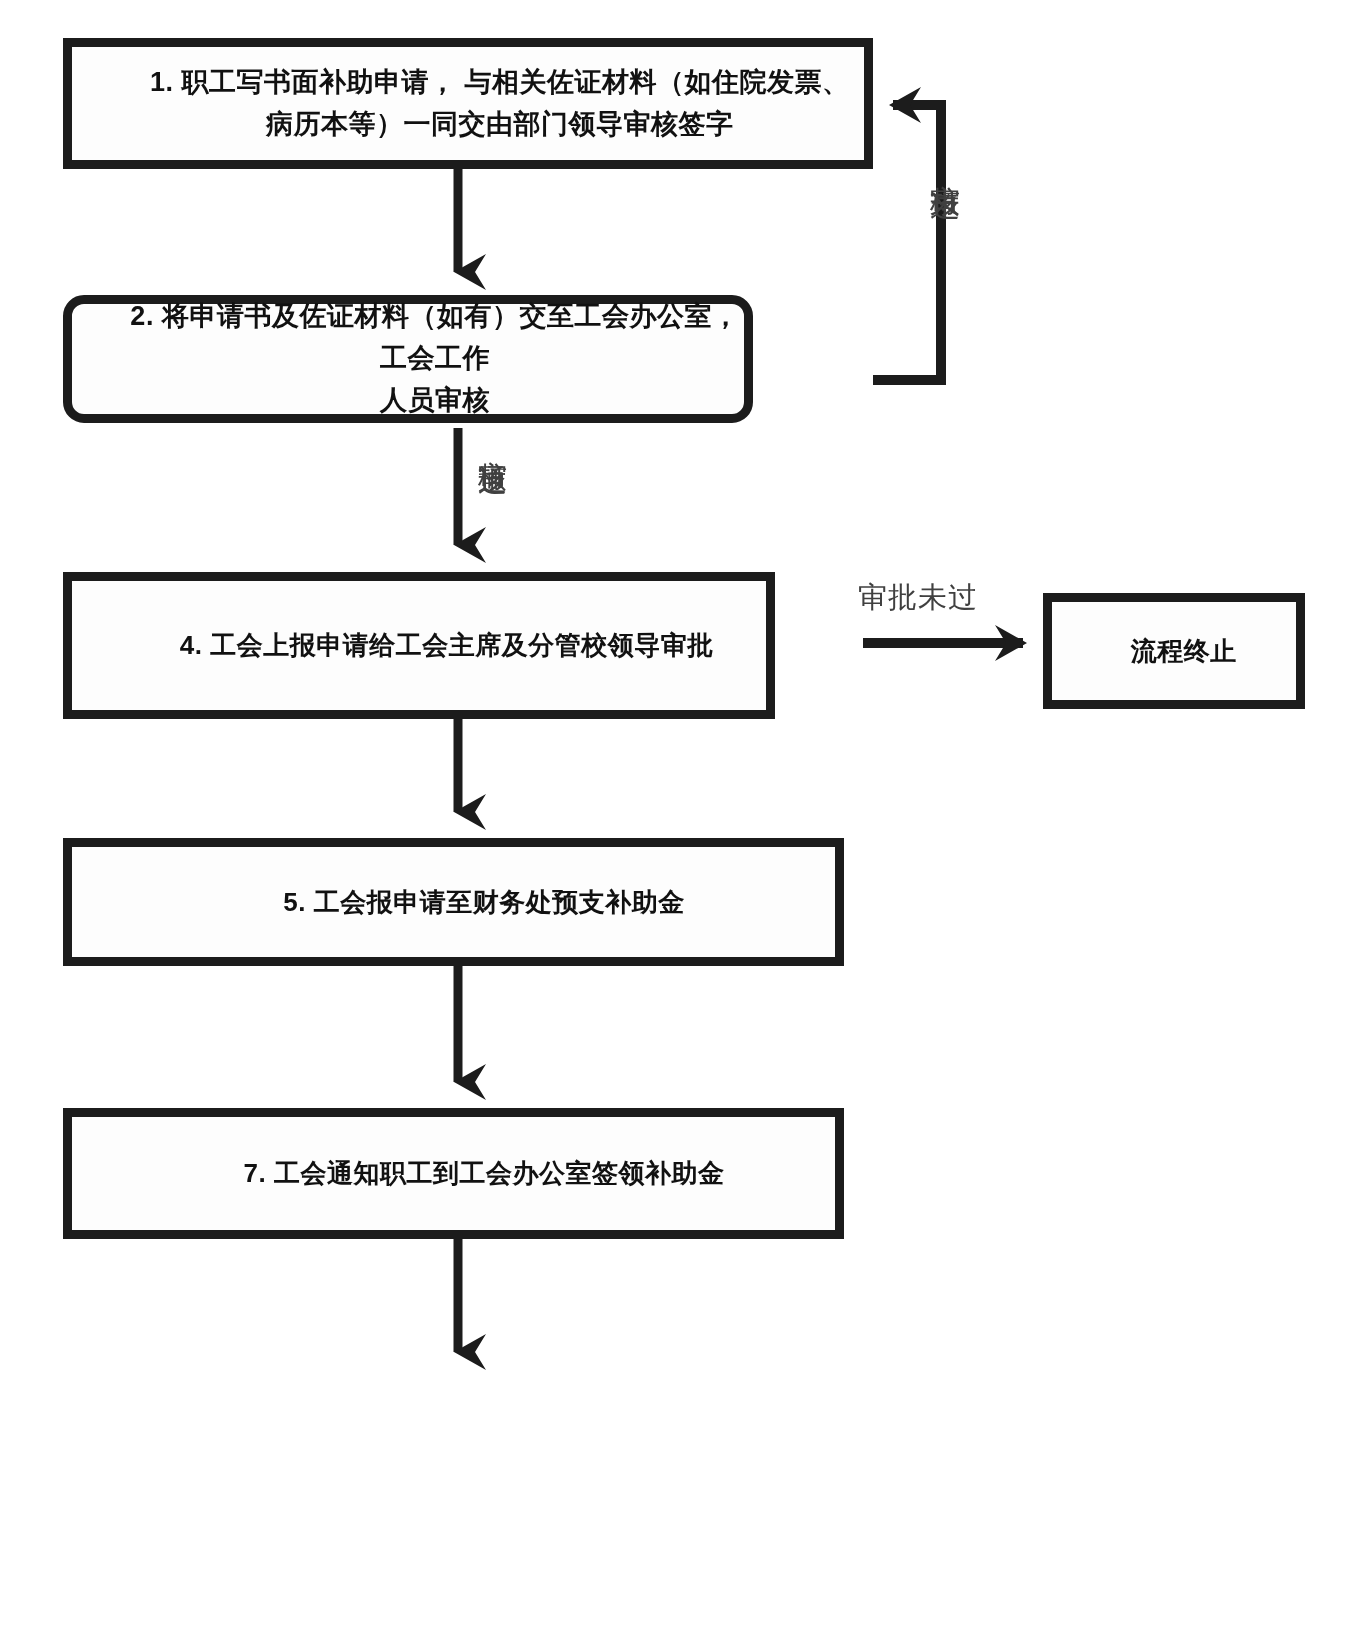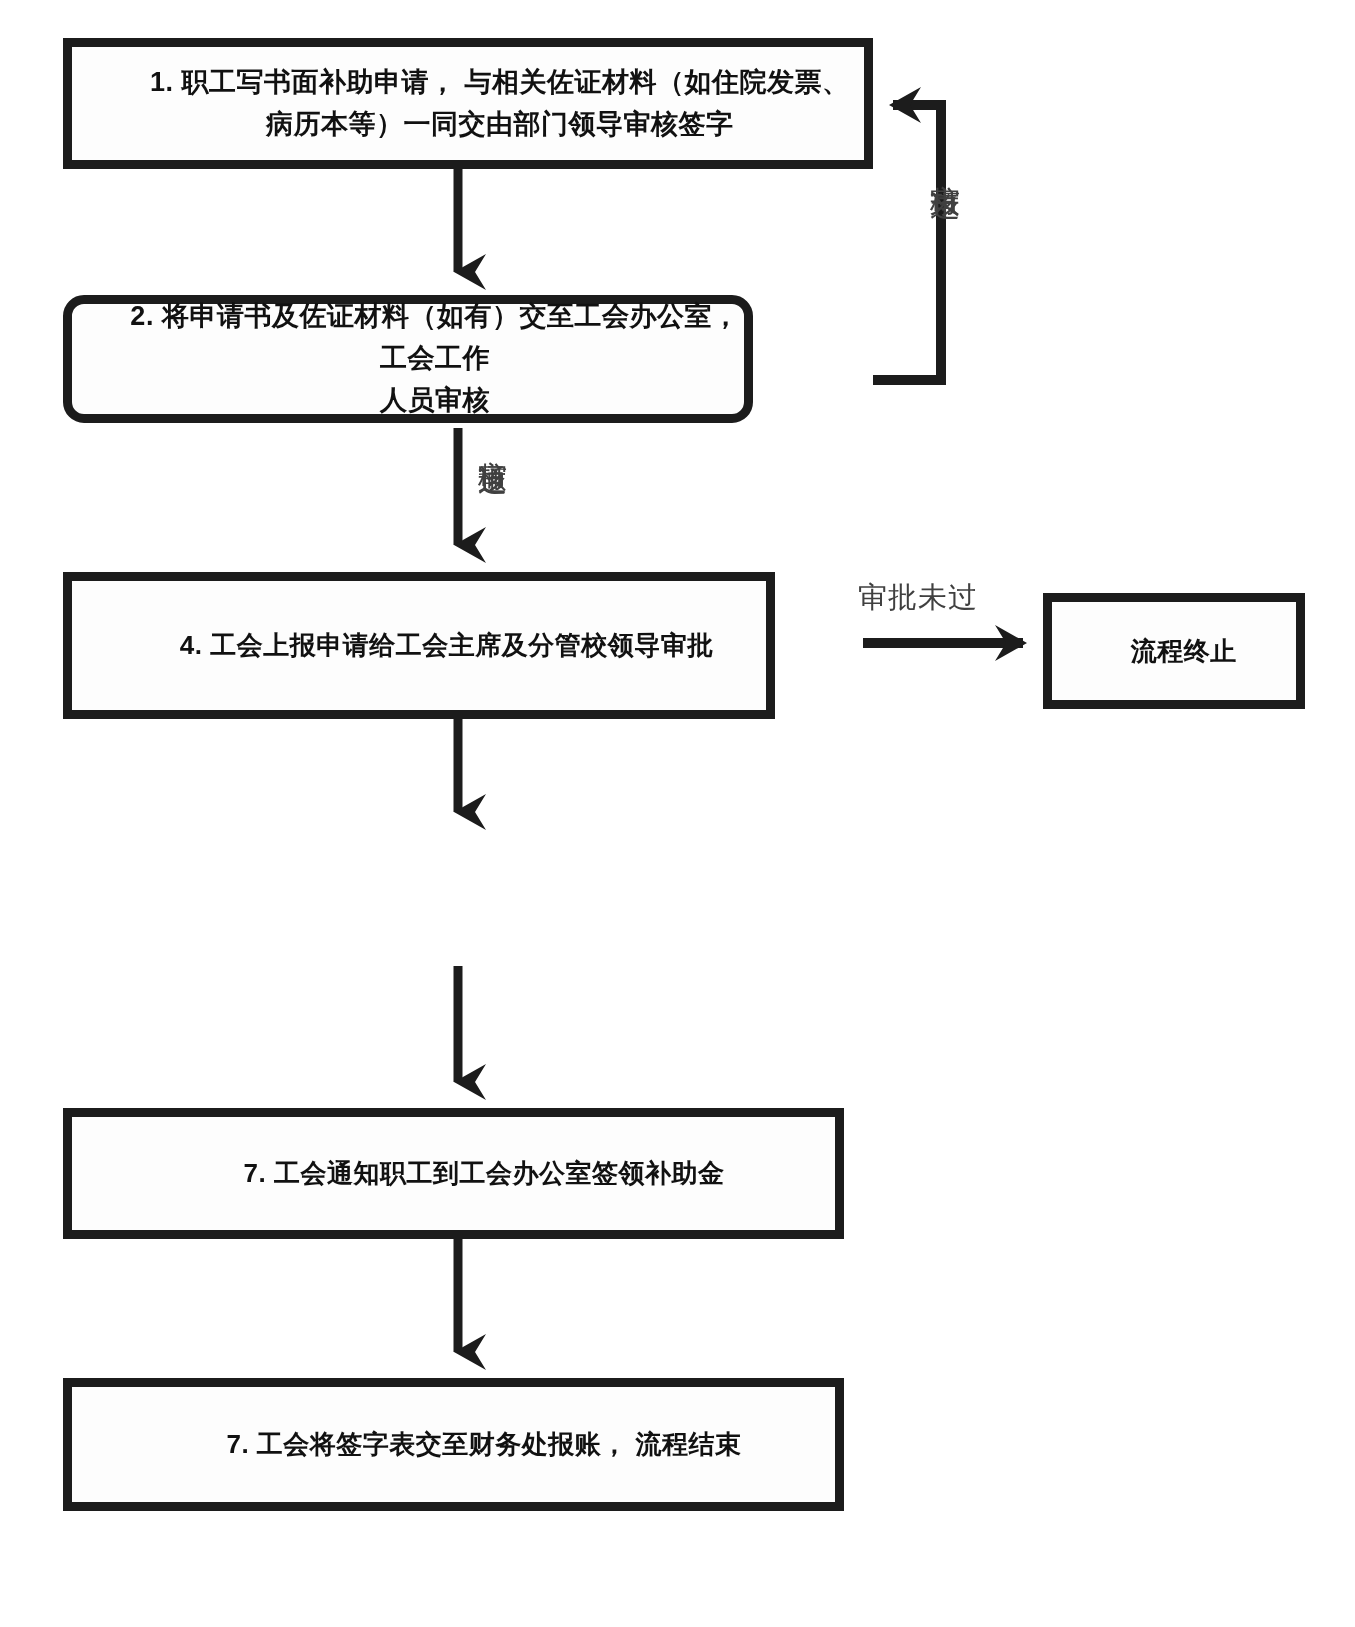"5. 工会报申请至财务处预支补助金" div.node { html: none -> <div> <span>5. 工会报申请至财务处预支补助金</span> </div> }
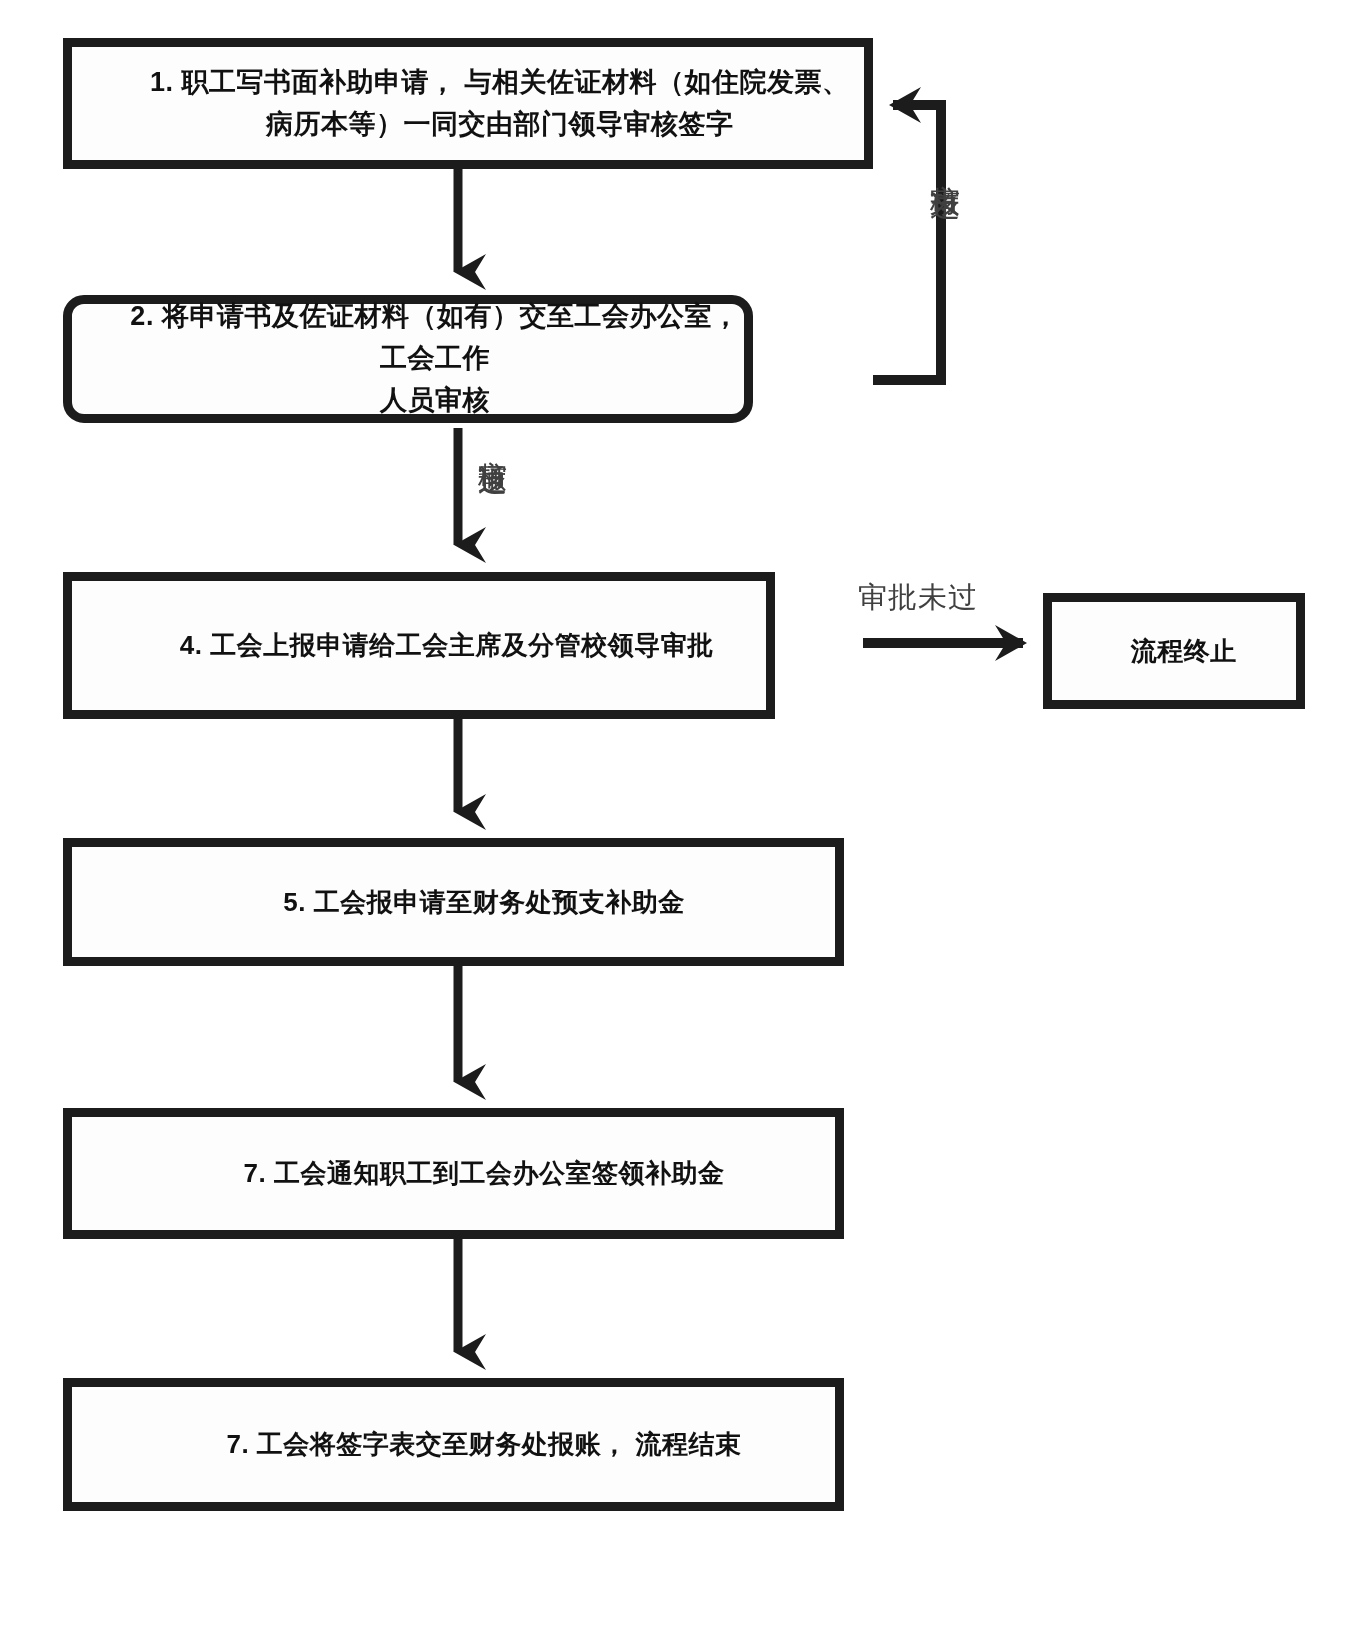"7. 工会将签字表交至财务处报账， 流程结束" div.node { html: <div> <span>7. 工会将签字表交至财务处报账， 流程结束</span> </div> -> none }
